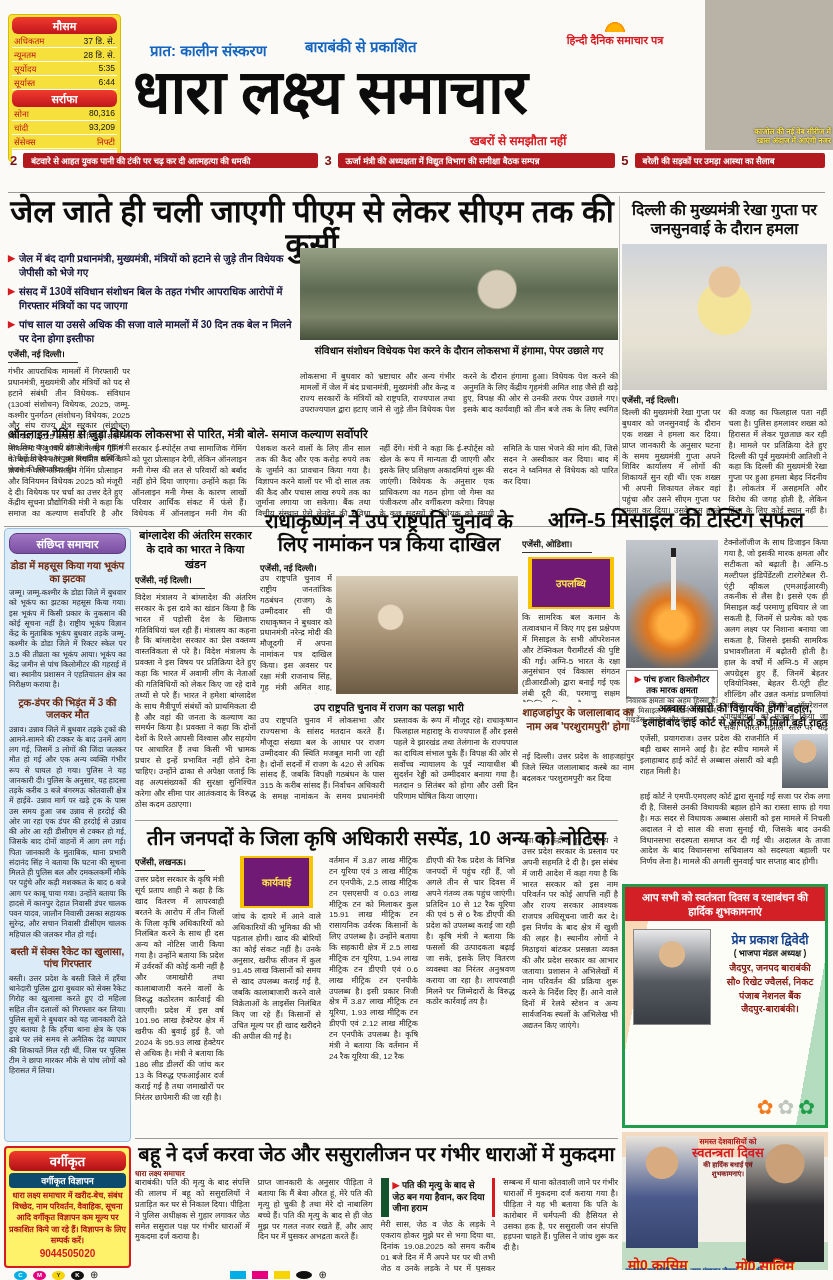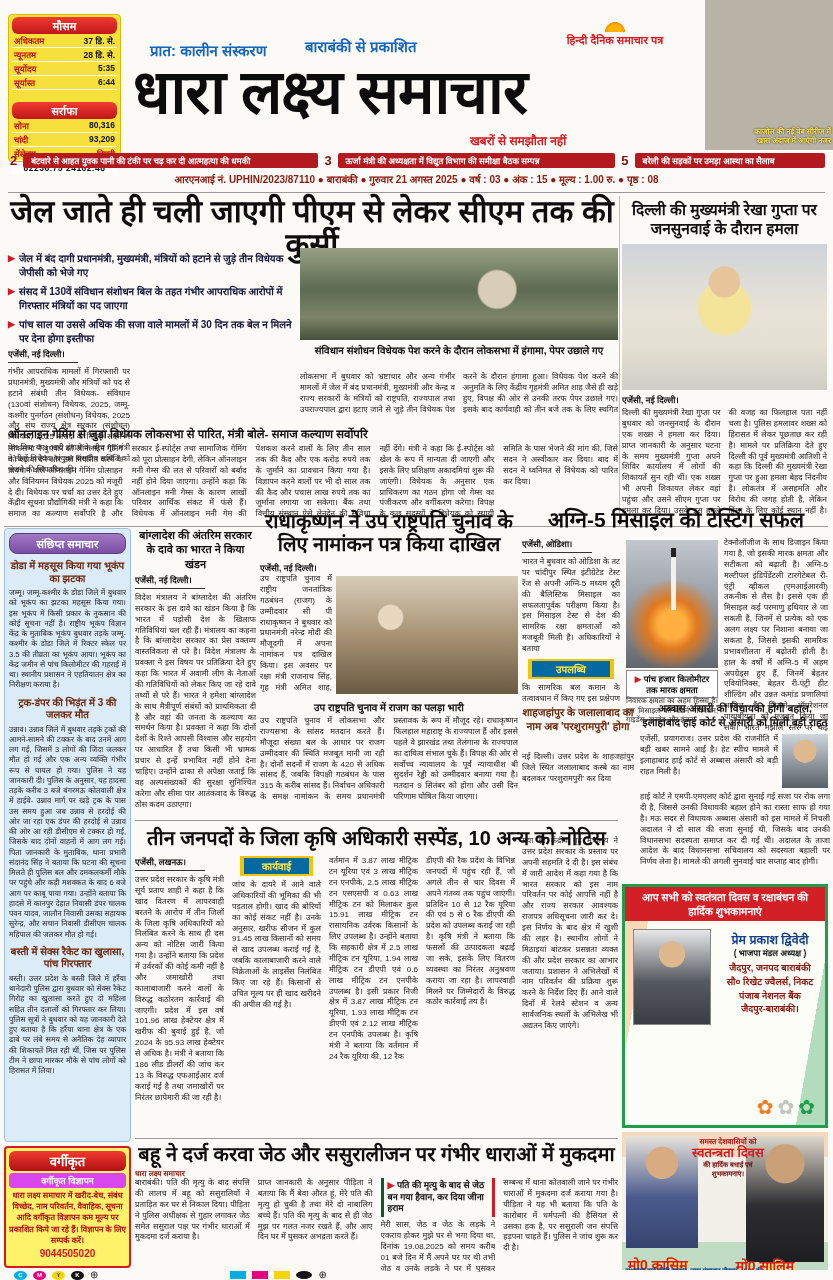"अधिकतम" .wx-row { font-weight: bold -> normal }
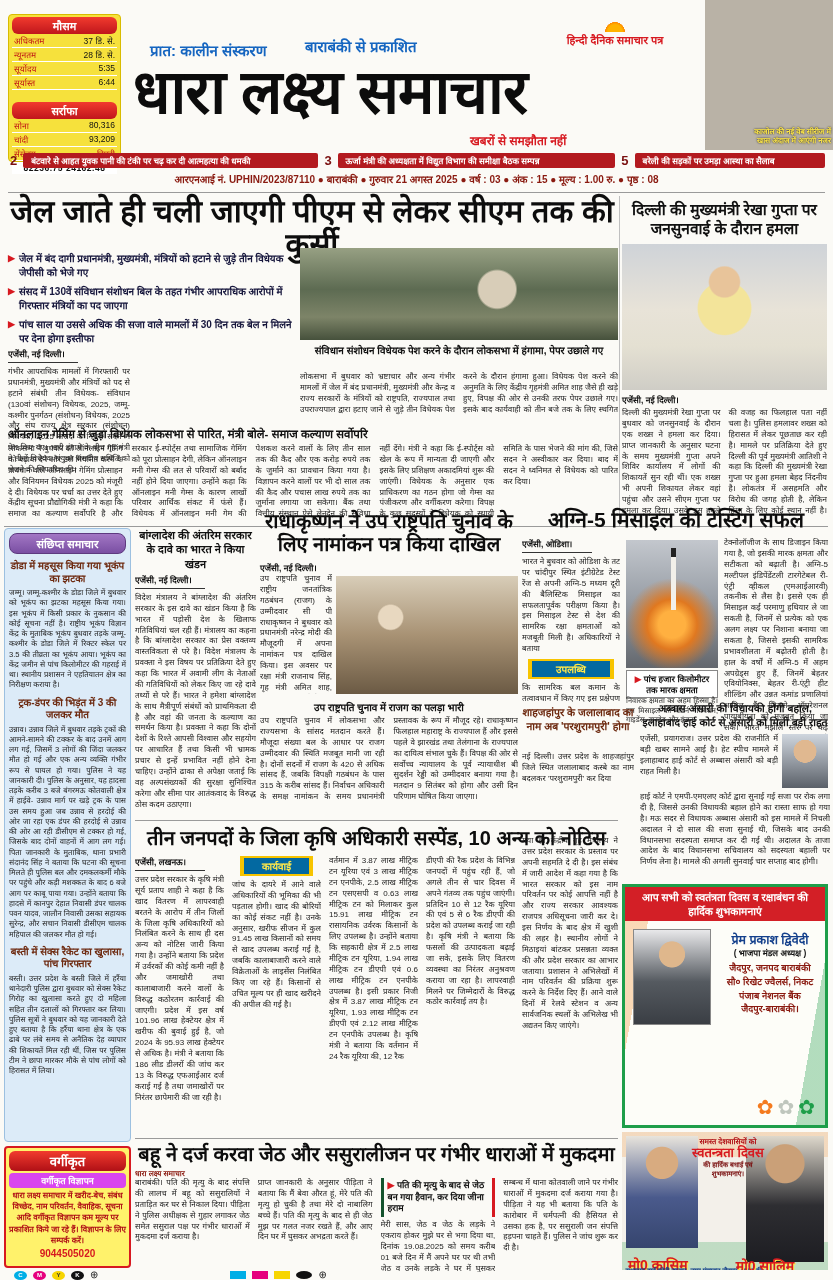"सर्राफा" div.wx-head { margin-top: 12px -> 0 }
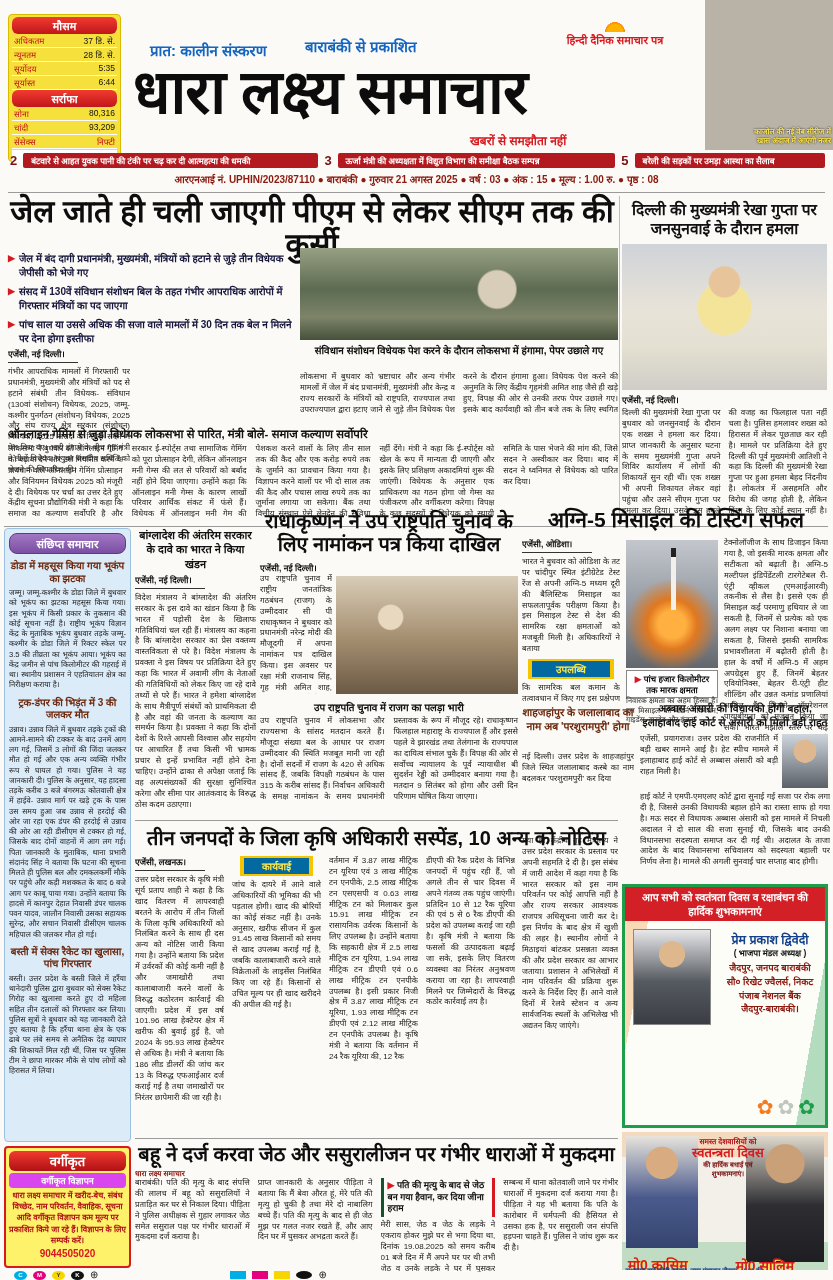"आरएनआई नं. UPHIN/2023/87110 ● बाराबंकी" div.abs { html: <div>आरएनआई नं. UPHIN/2023/87110 ● बाराबंकी ● गुरुवार 21 अगस्त 2025 ● वर्ष : 03 ● अंक : 15 ● मूल्य : 1.00 रु. ● पृष्ठ : 08</div> -> none }
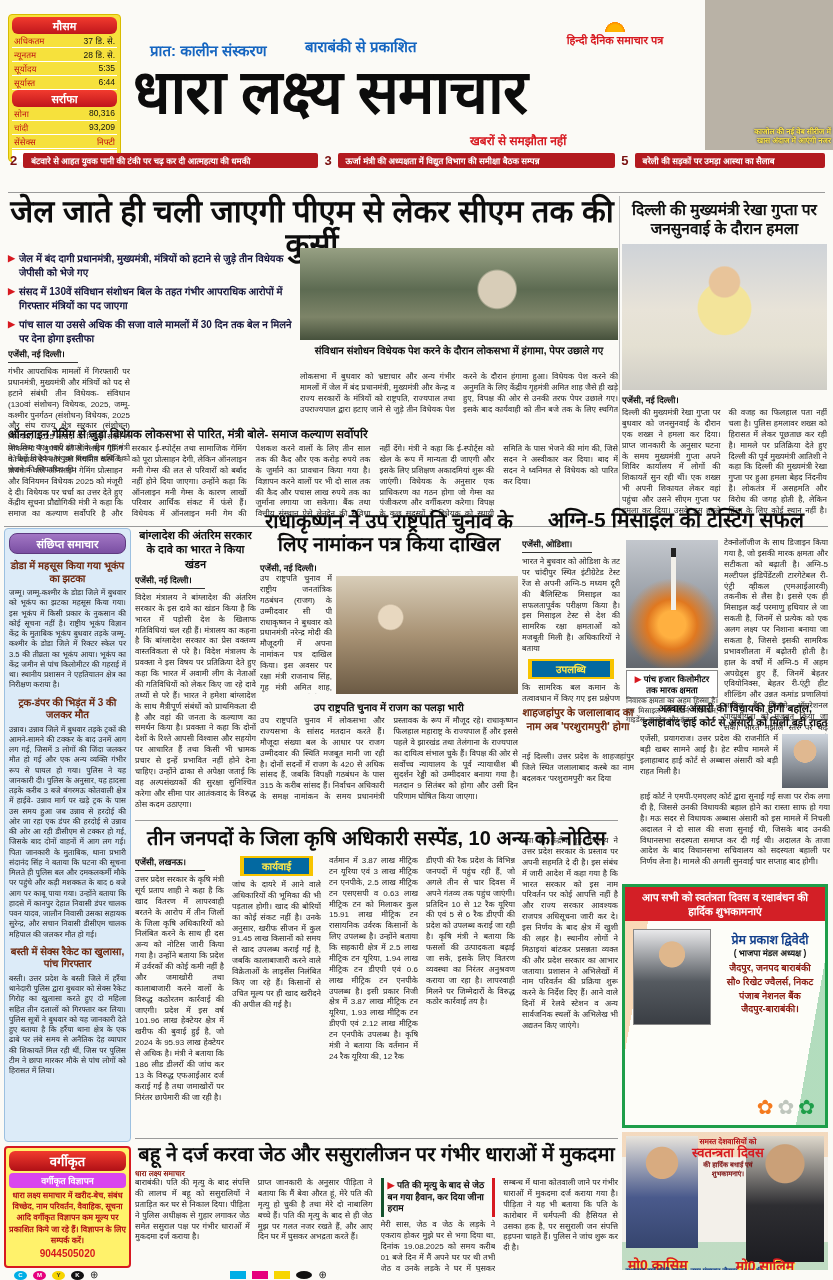"भारत ने बुधवार को ओडिशा" div.body-txt { html: <div>भारत ने बुधवार को ओडिशा के तट पर चांदीपुर स्थित इंटीग्रेटेड टेस्ट रेंज से अपनी अग्नि-5 मध्यम दूरी की बैलिस्टिक मिसाइल का सफलतापूर्वक परीक्षण किया है। इस मिसाइल टेस्ट से देश की सामरिक रक्षा क्षमताओं को मजबूती मिली है। अधिकारियों ने बताया</div> -> none }
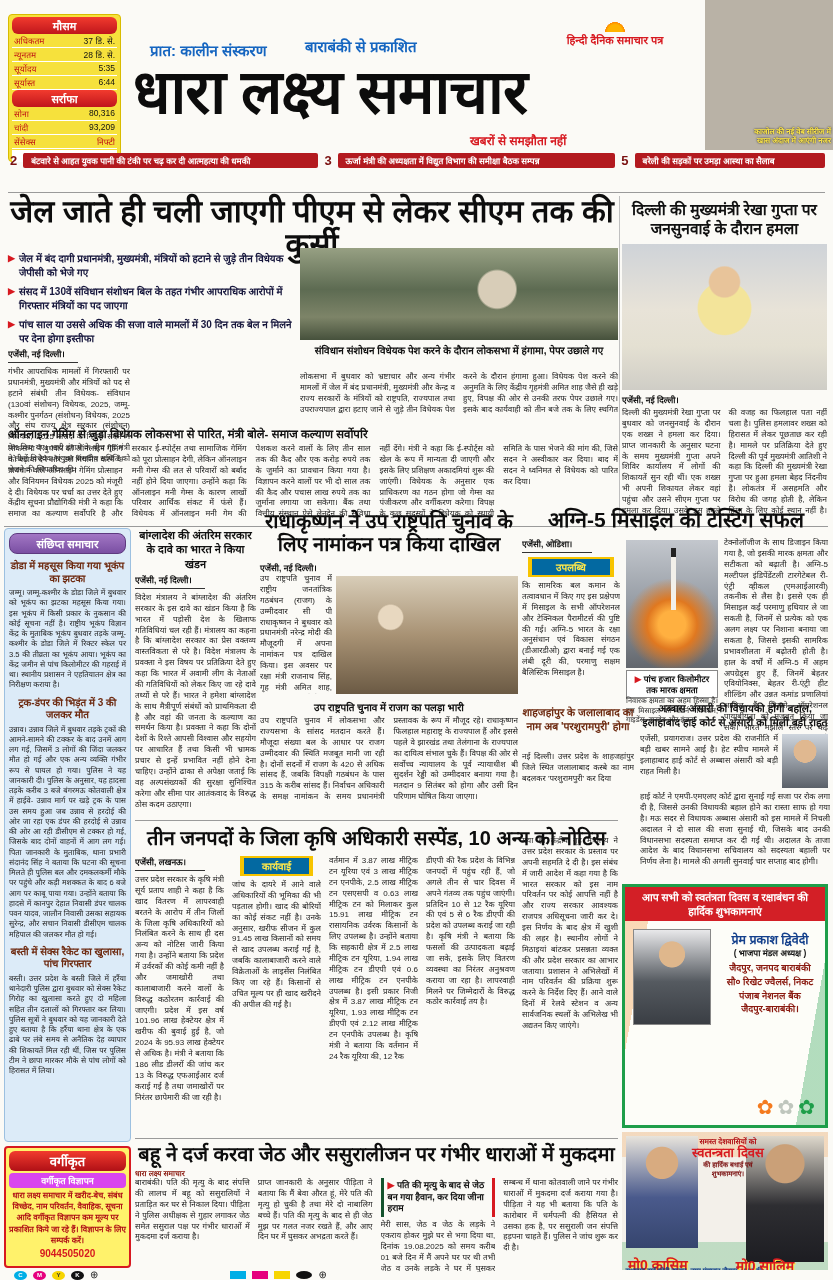"उपलब्धि" .label-box { background: #0369a1 -> #701a75; padding: 1px 0 -> 17px 0 }
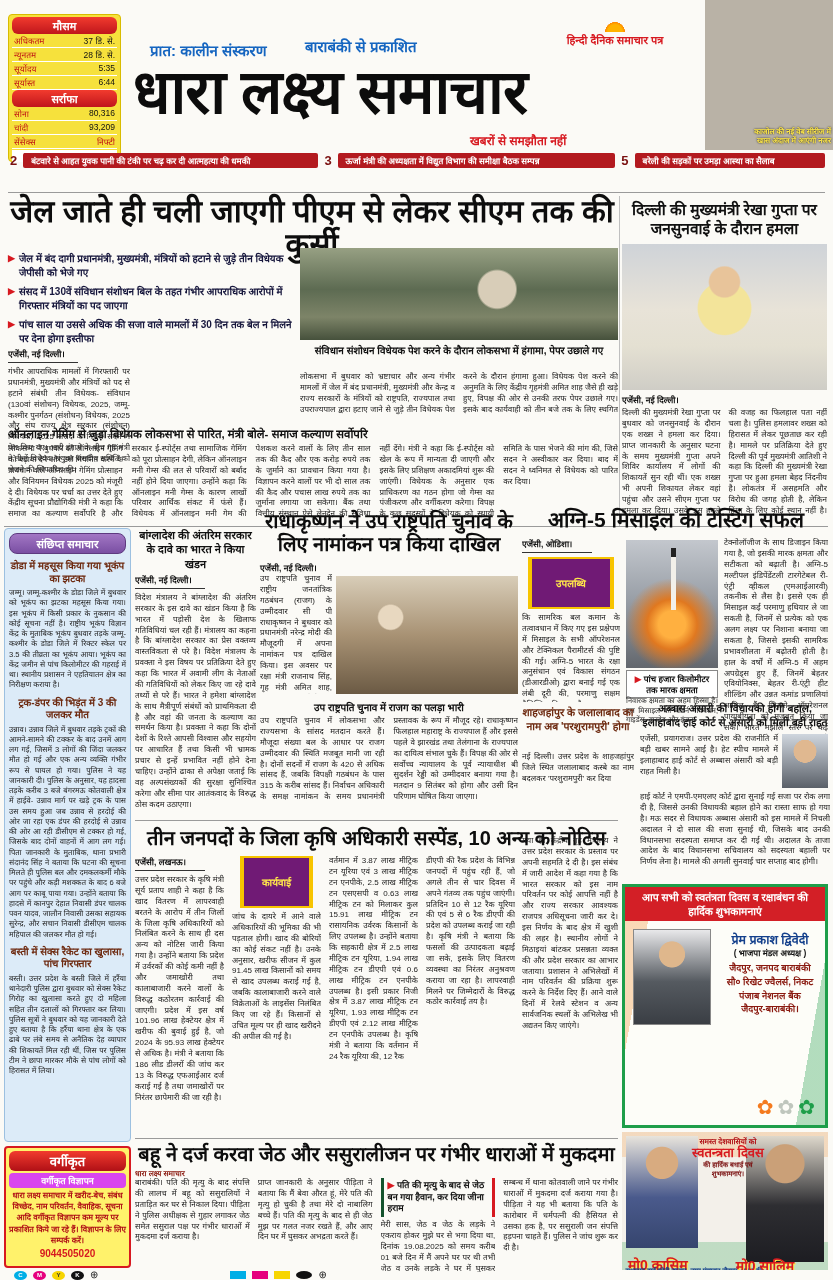"वर्गीकृत विज्ञापन" .cl-sub { background: #d946ef -> #0c4a6e }
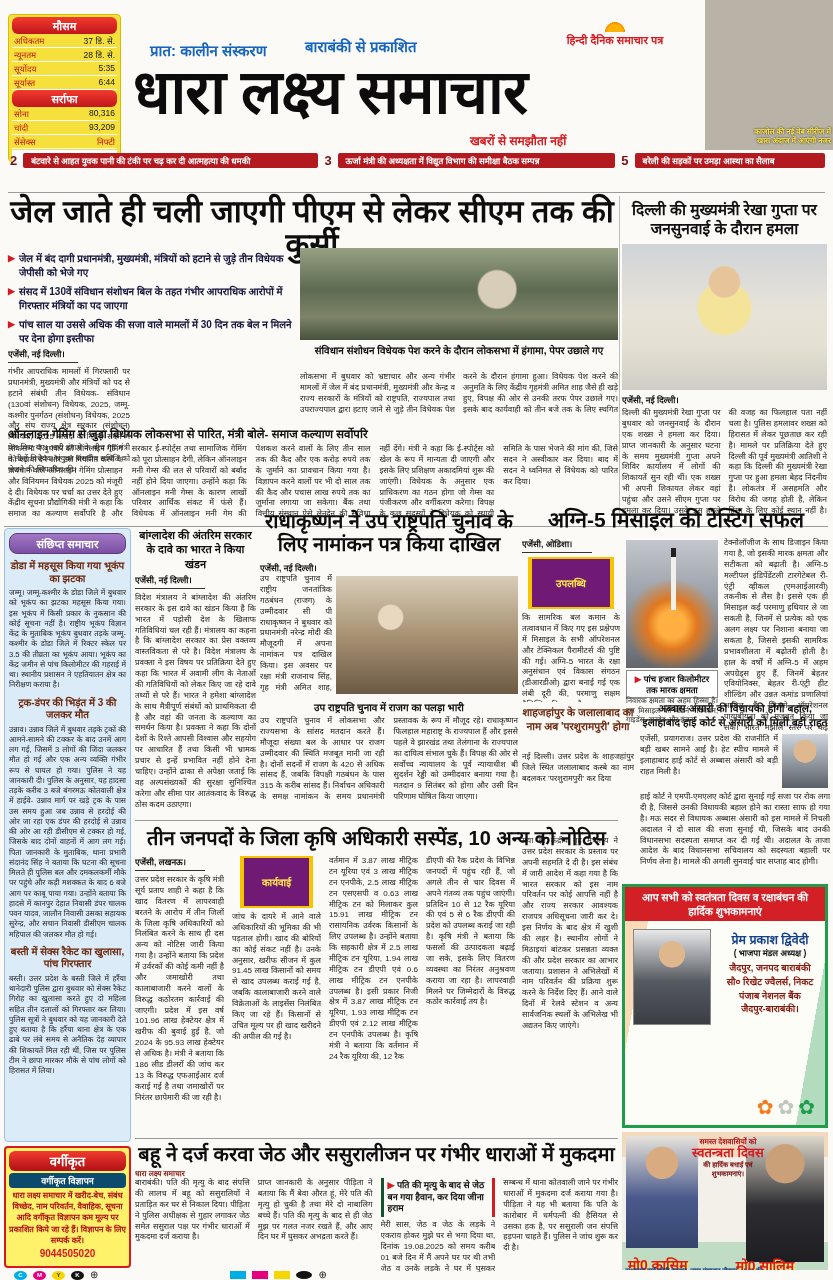"पति की मृत्यु के बाद" .pull-quote { border-left: 3px solid #14532d -> 8px solid #14532d }
